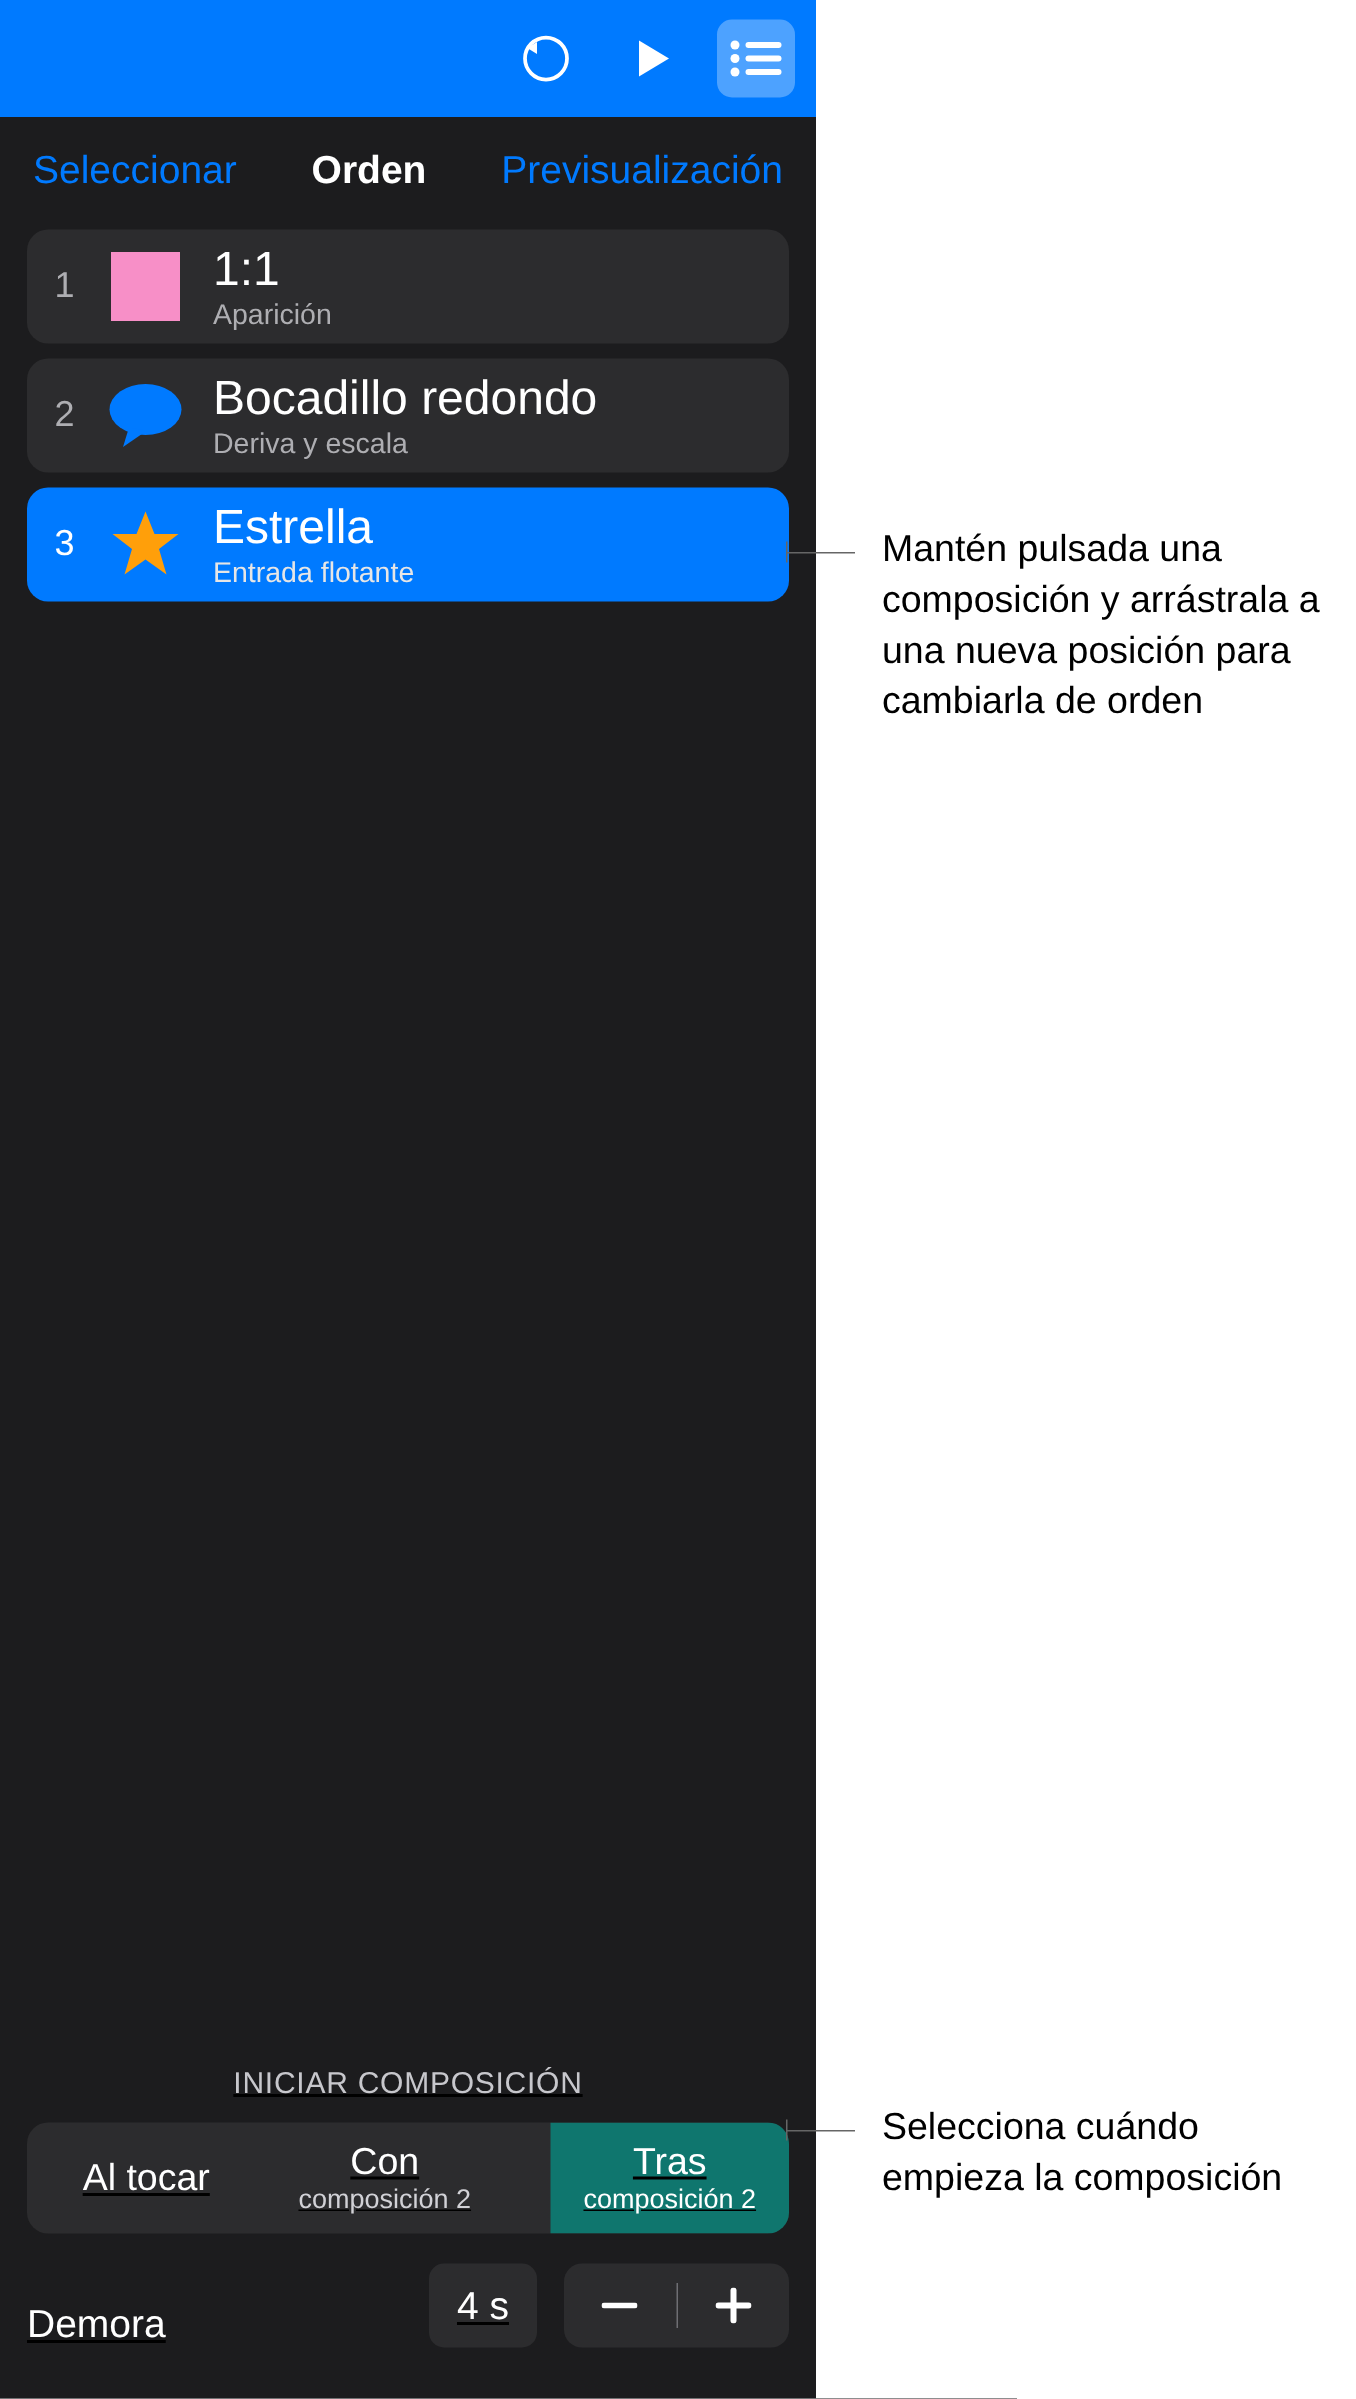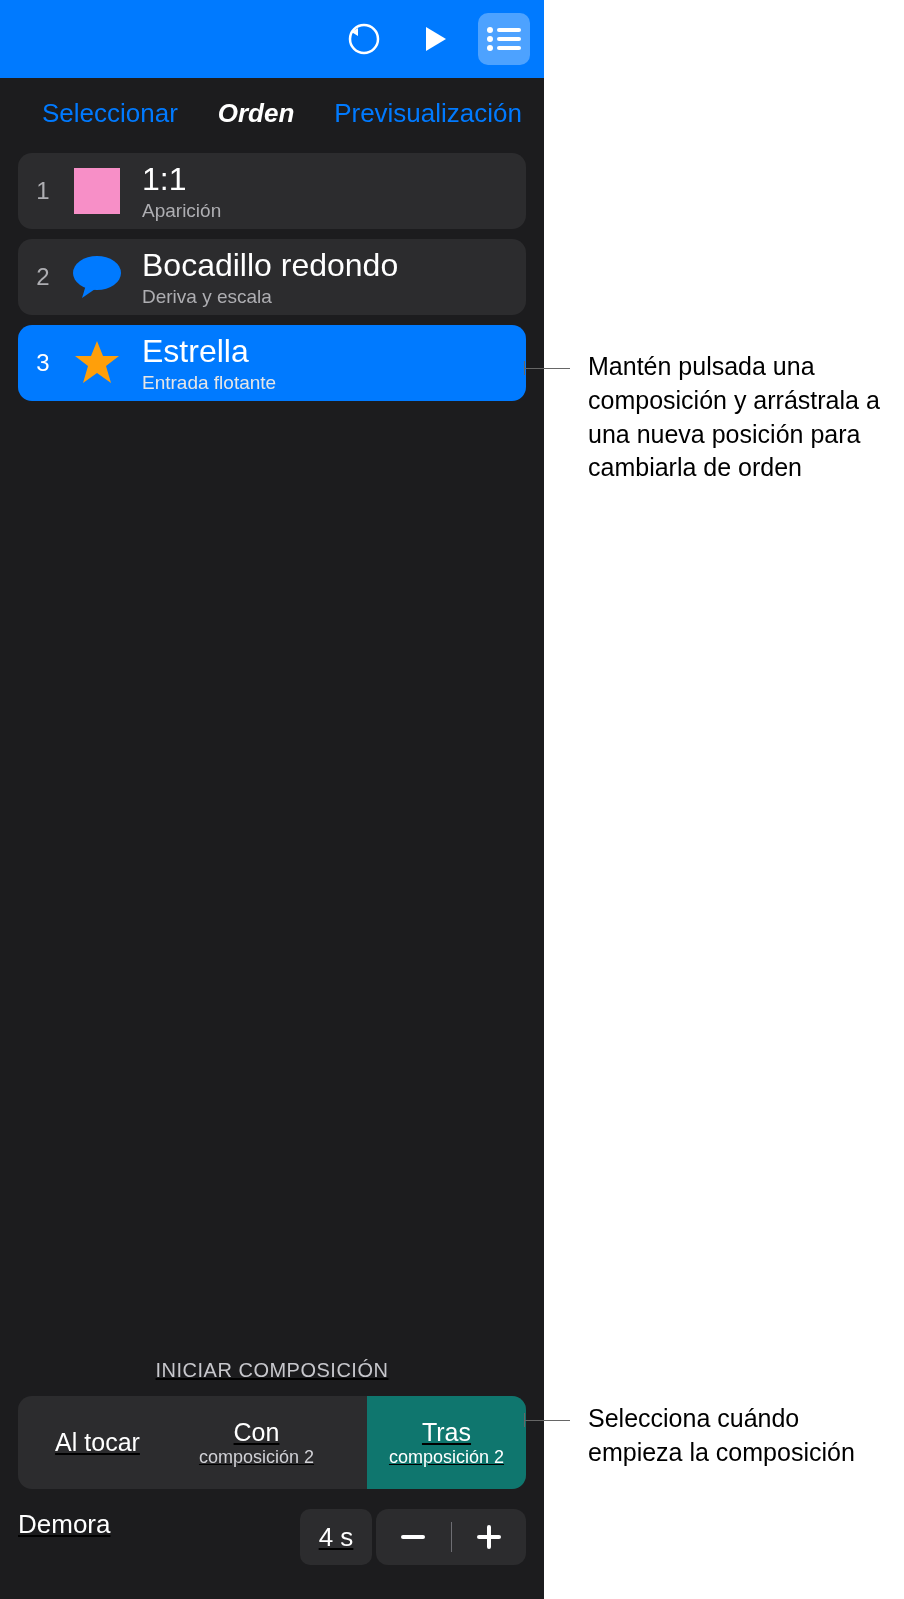"Seleccionar" .tabs { margin-left: 20px -> none }
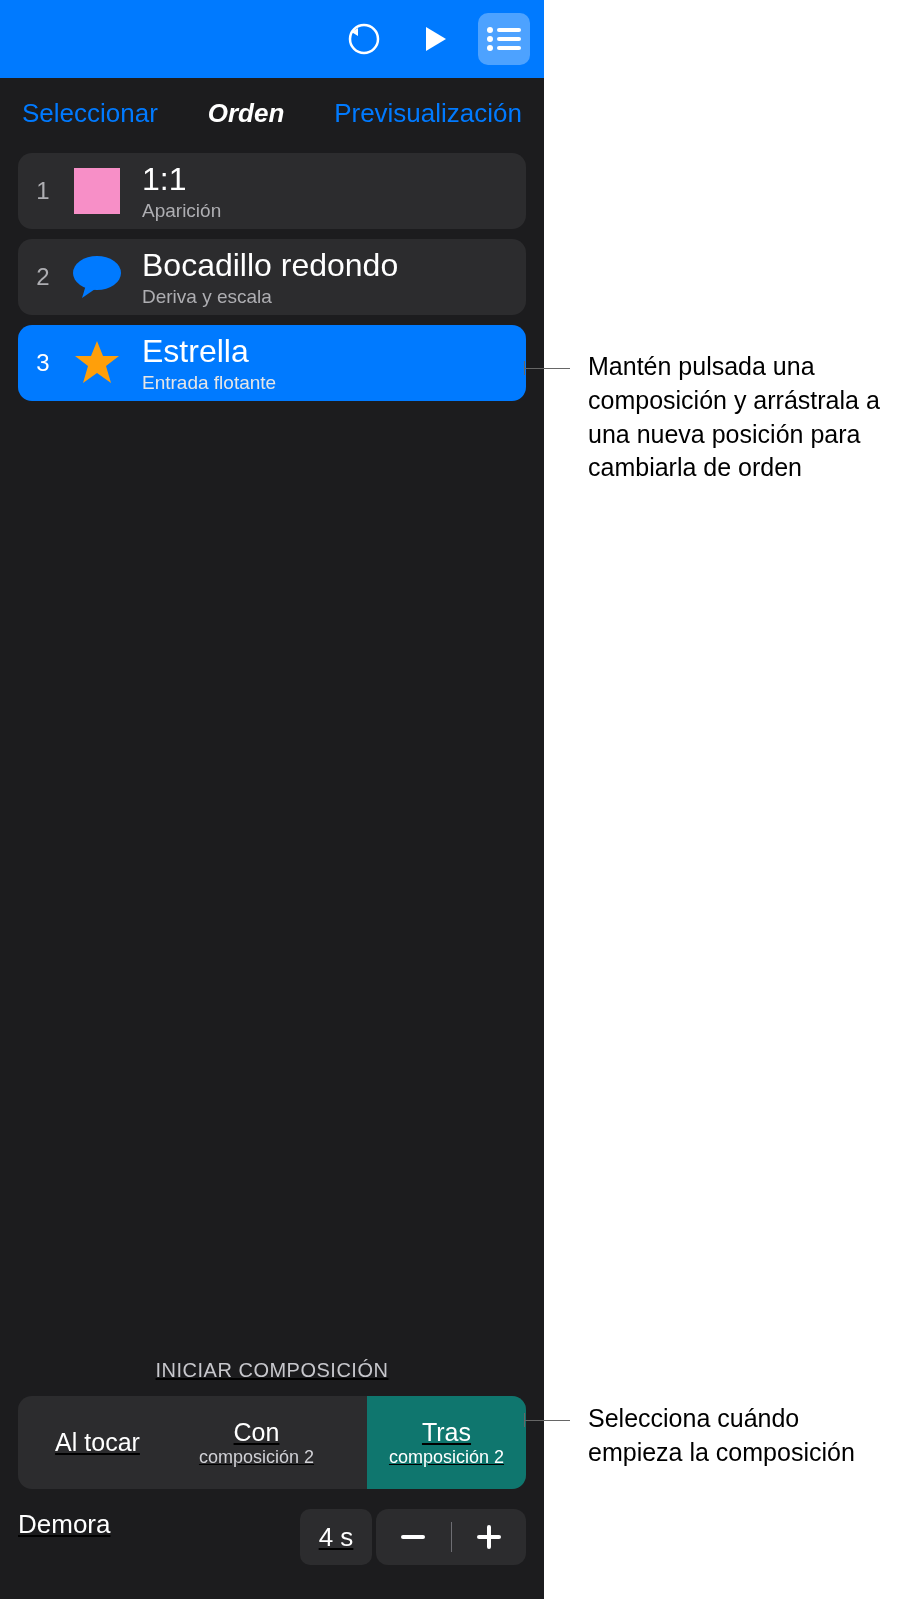"Orden" .tab.active { font-style: italic -> none }
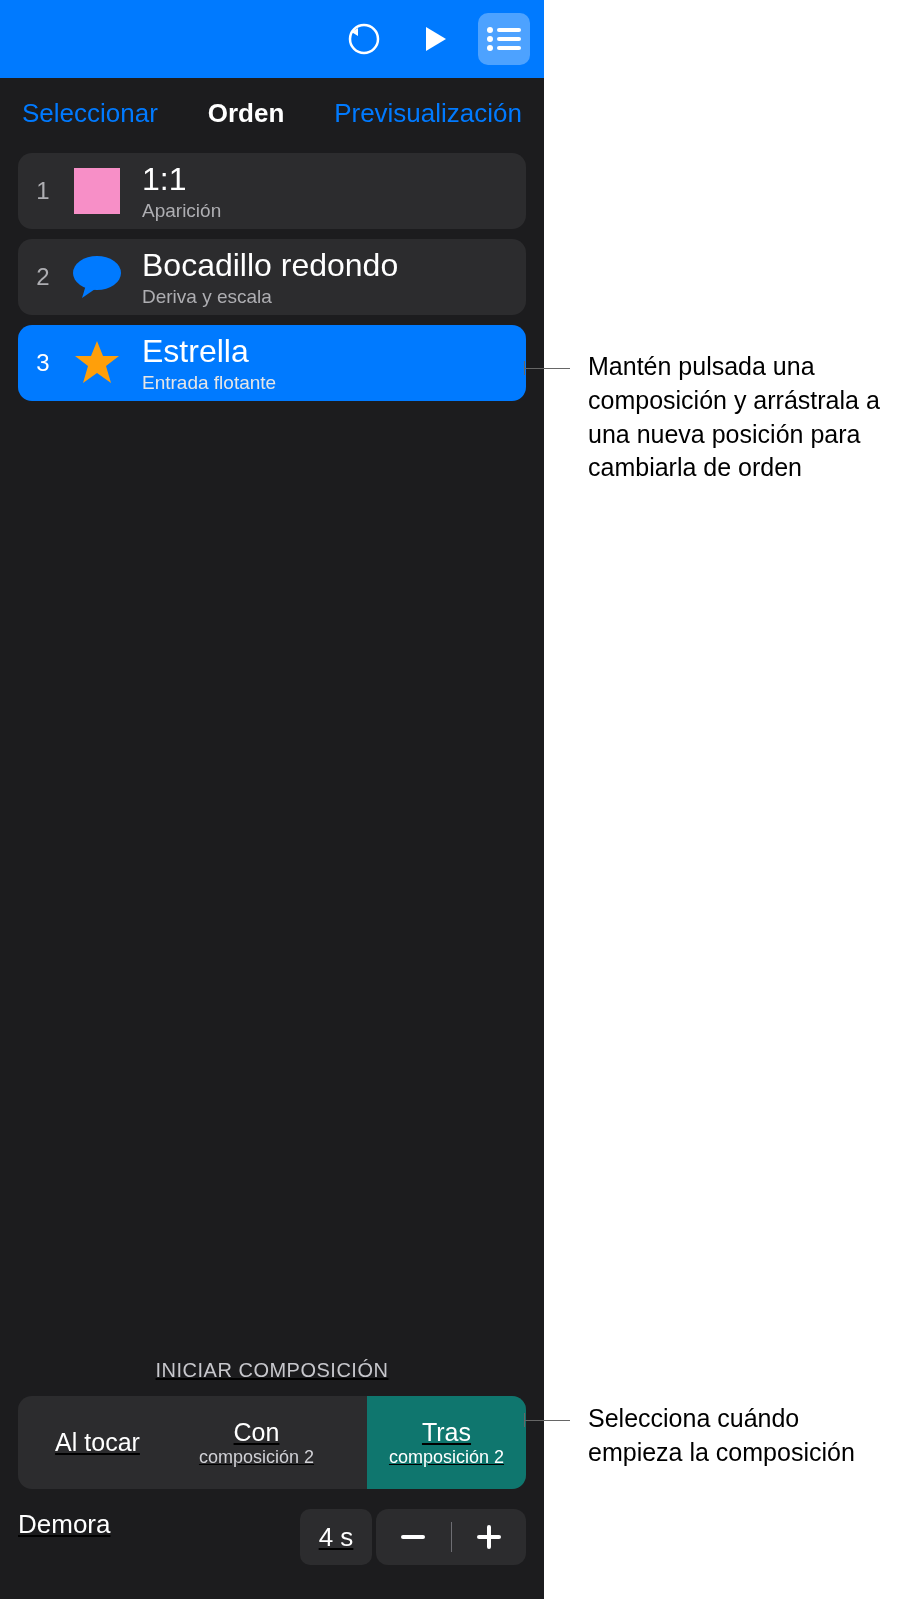"Al tocar" .segmented { height: 93px -> 74px }
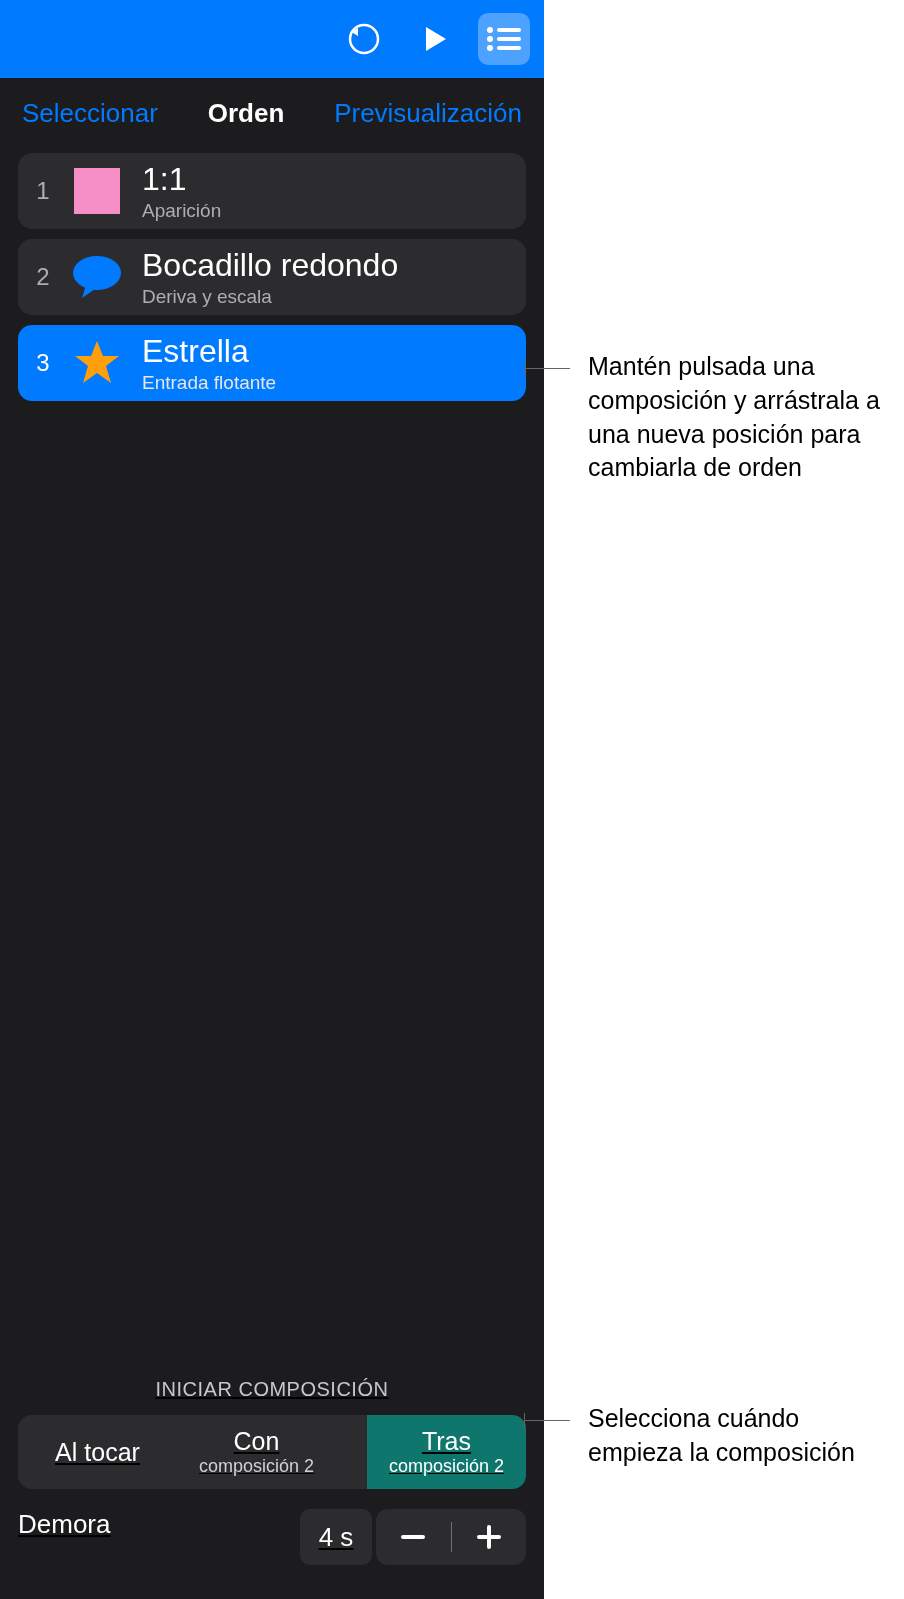"Demora" .delay-row { align-items: flex-start -> flex-end; gap: 4px -> 18px }
